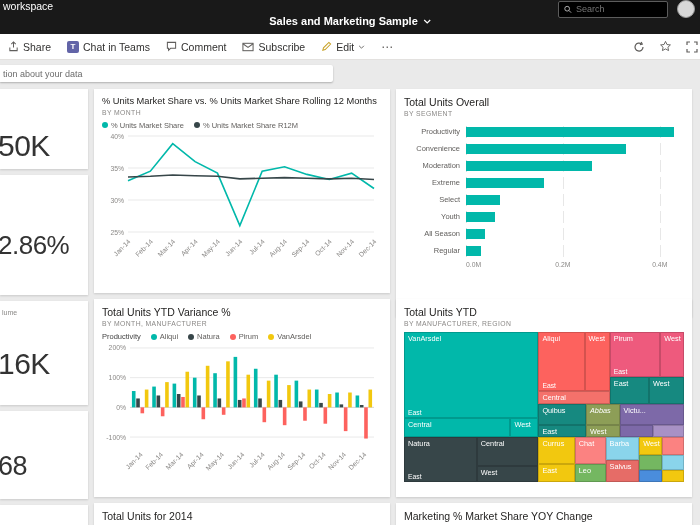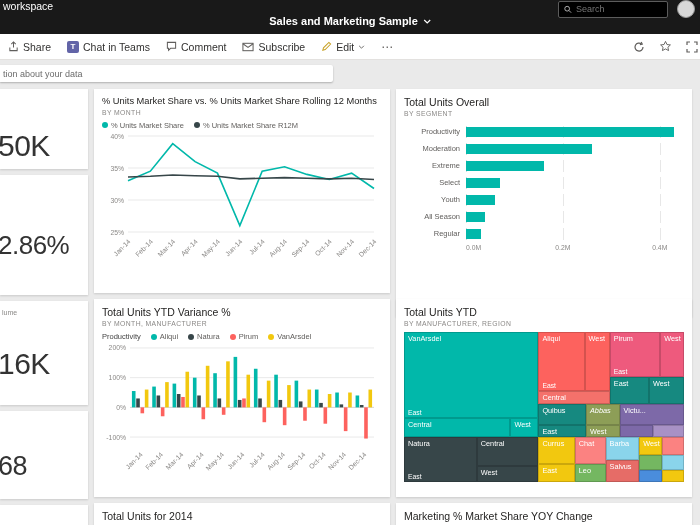"Convenience" div.hrow { html: none -> <div> <div>Convenience</div> <div> <div></div> <div></div> <div></div> <div></div> </div> </div> }
